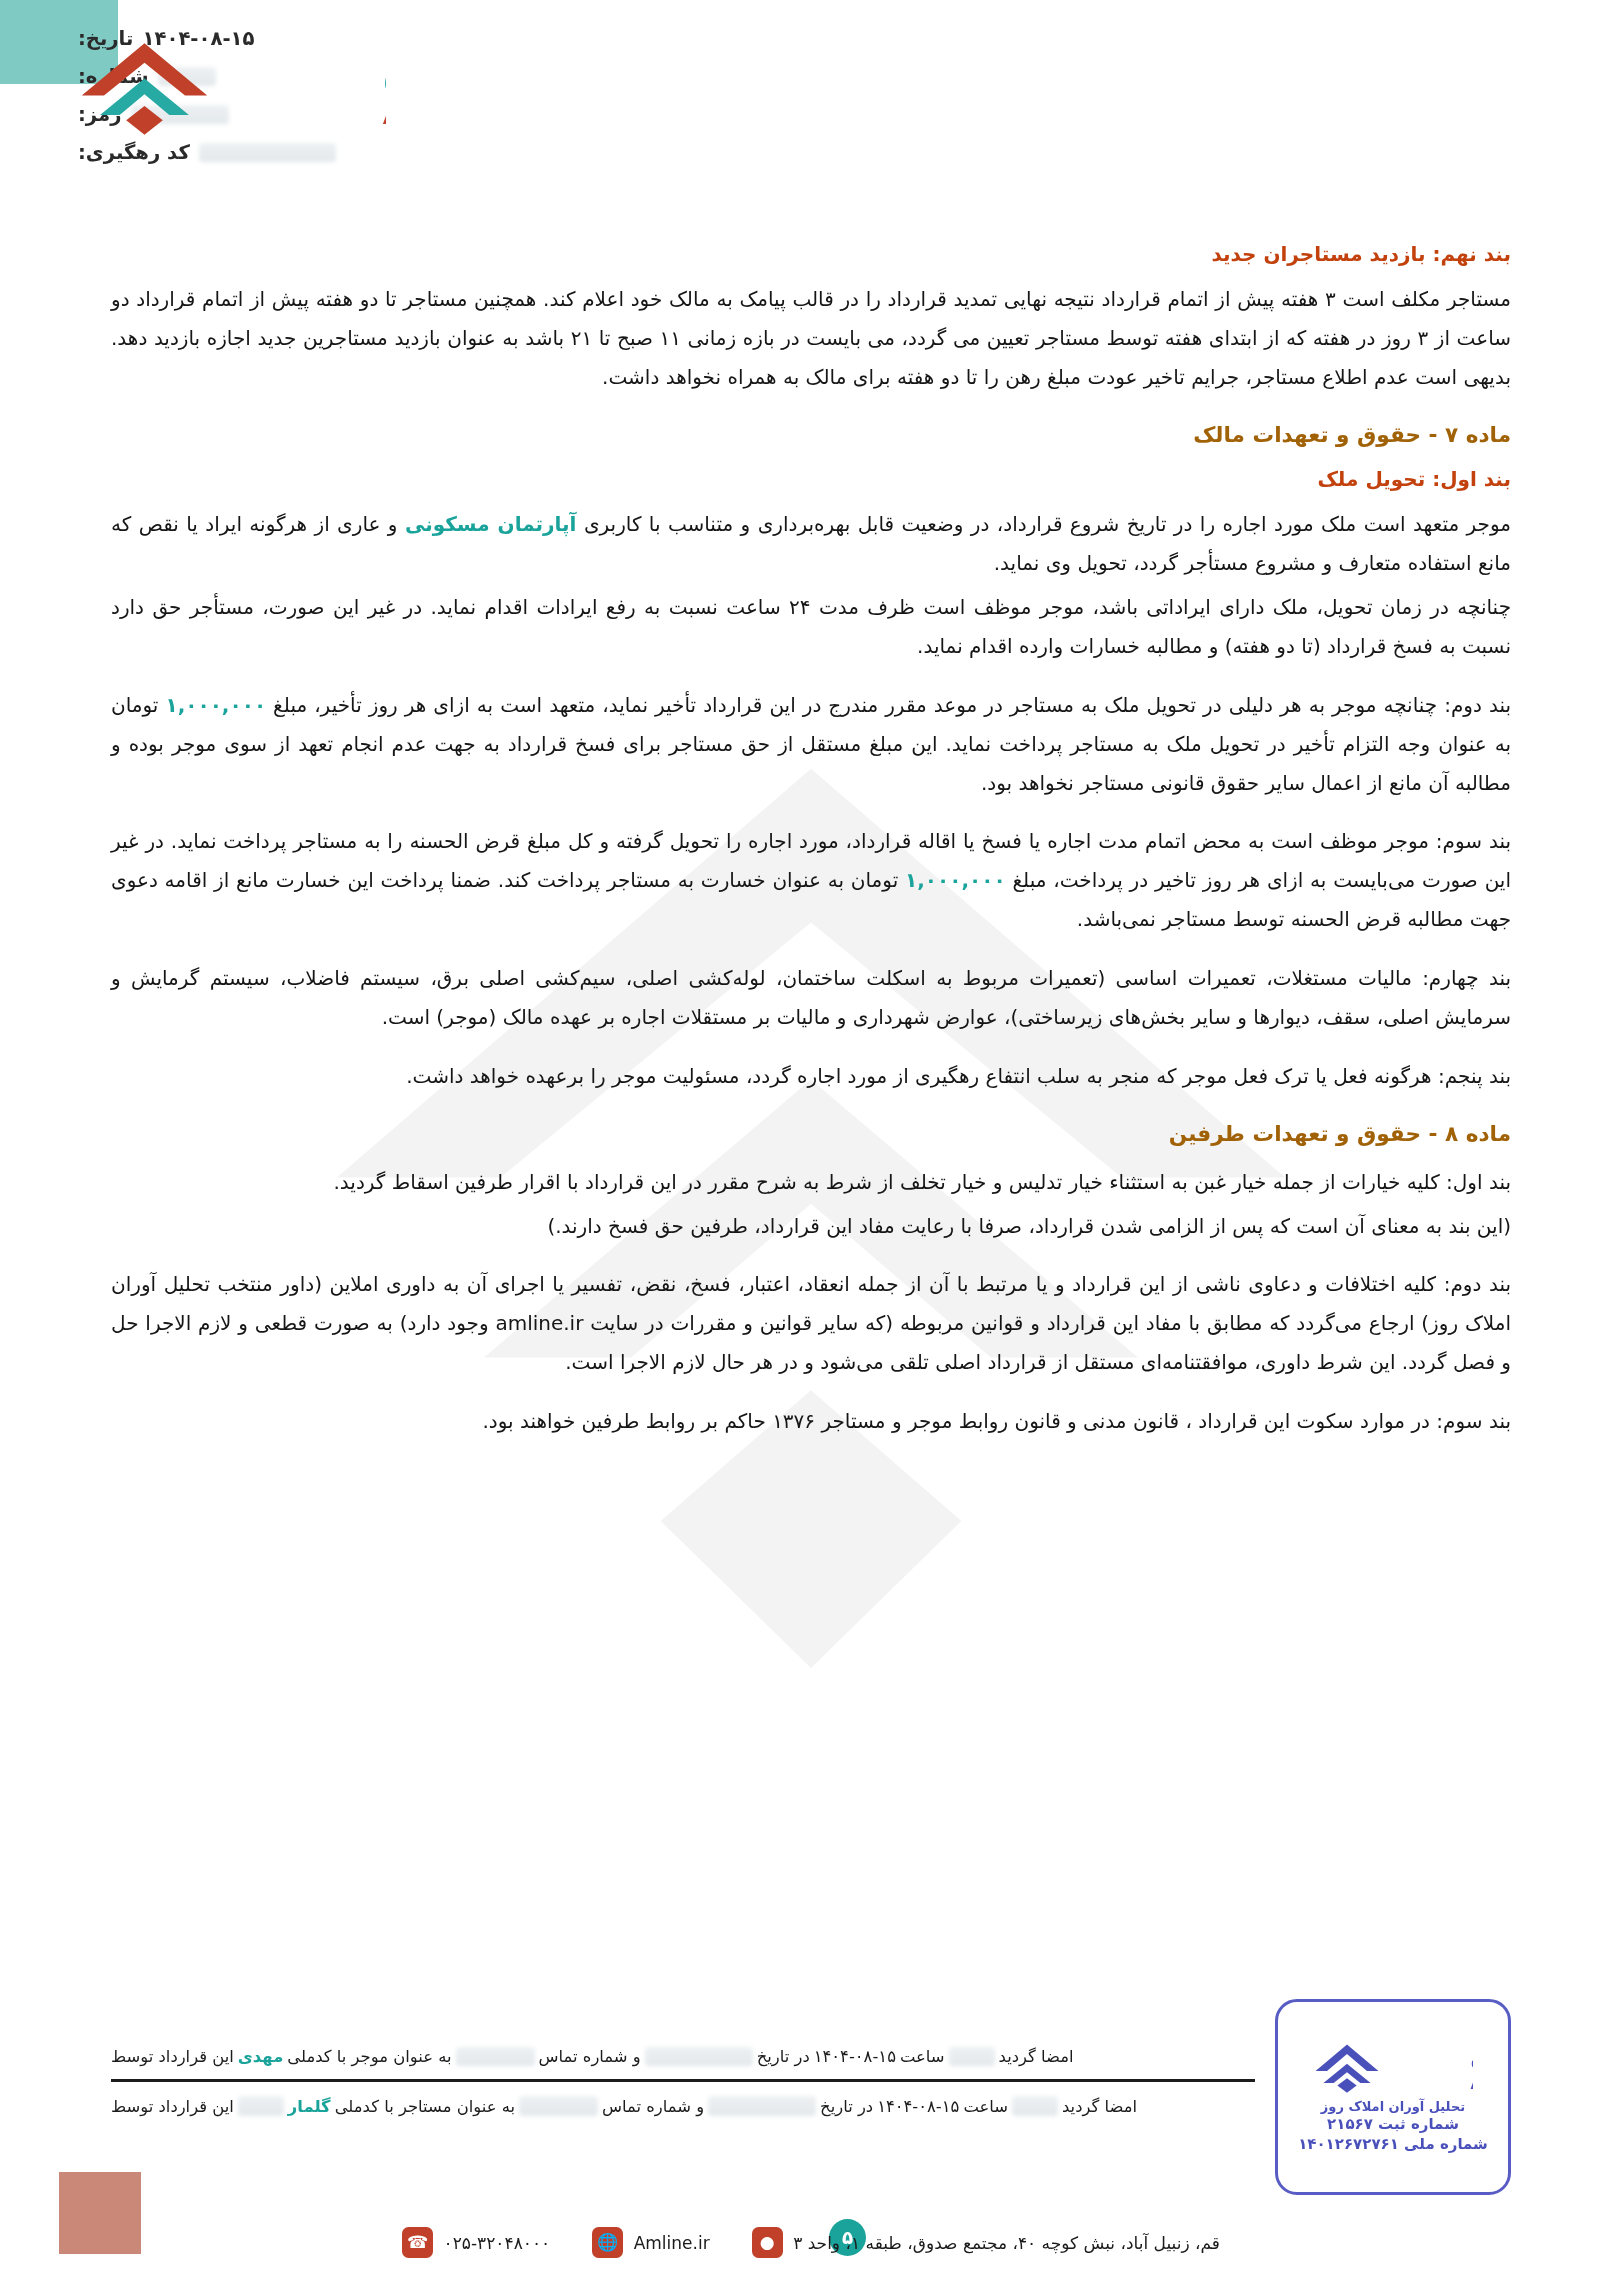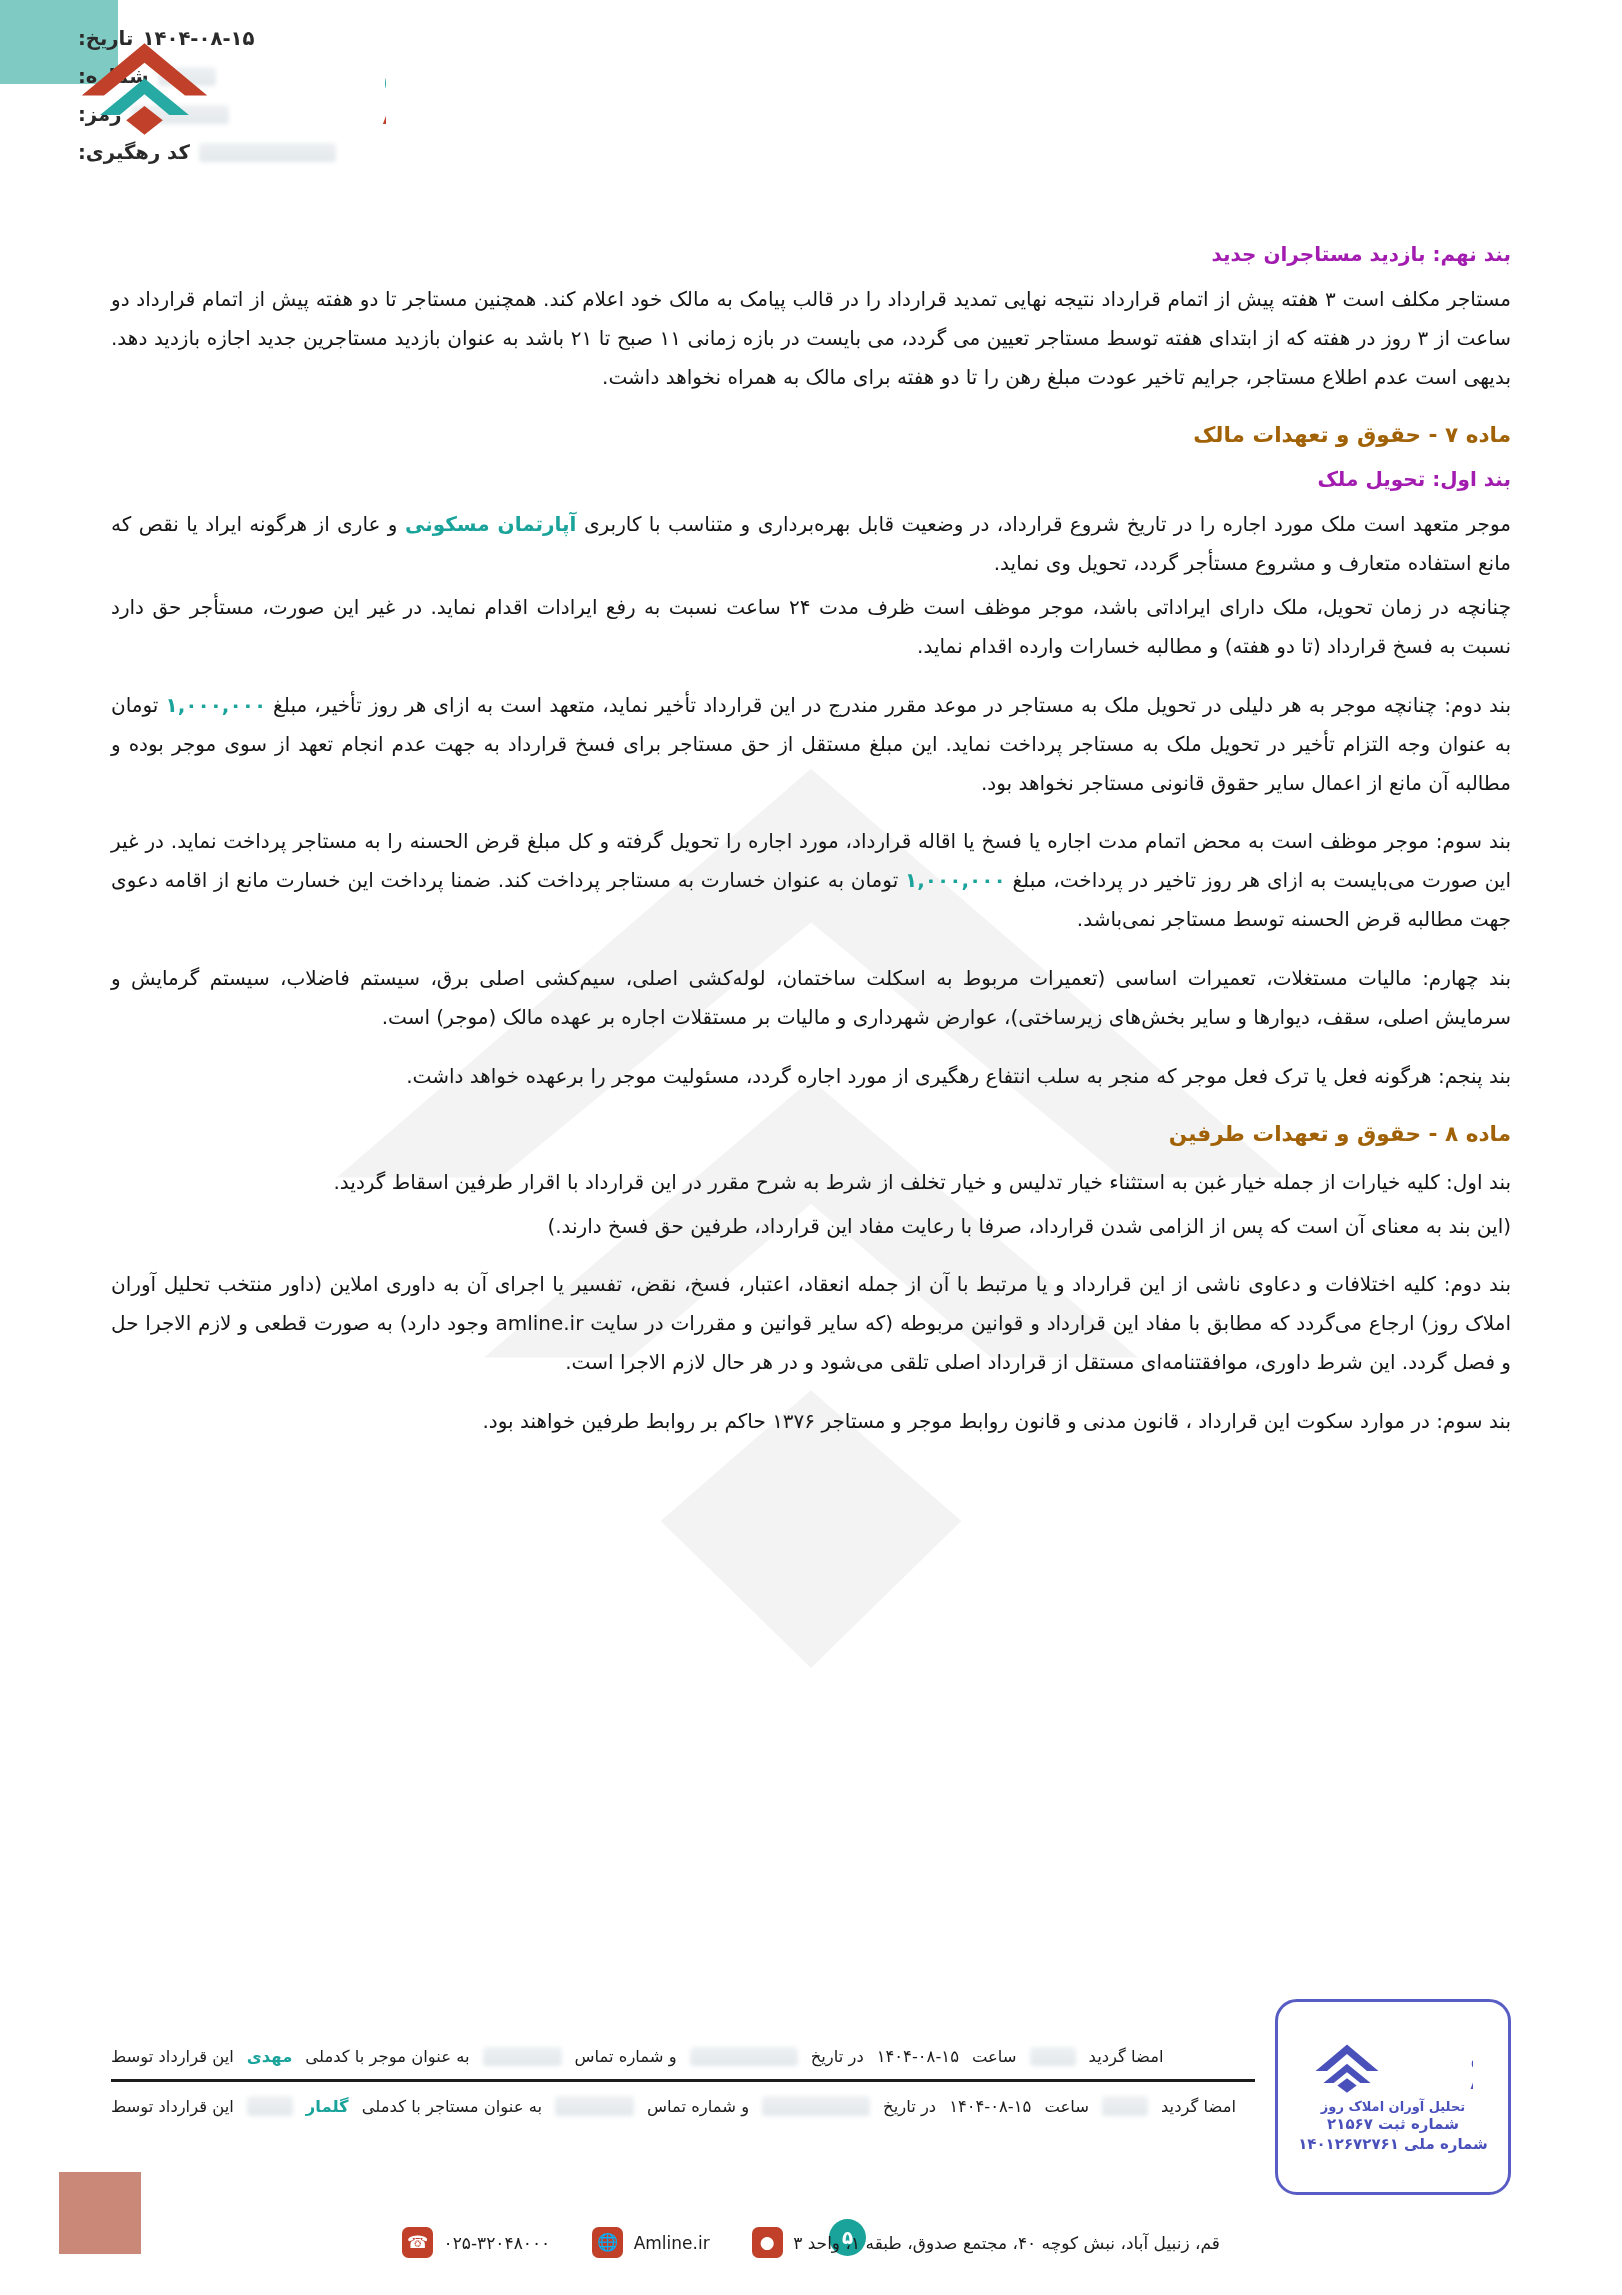"بند نهم: بازدید مستاجران جدید" h3.clause-head { color: #a21caf -> #c2410c }
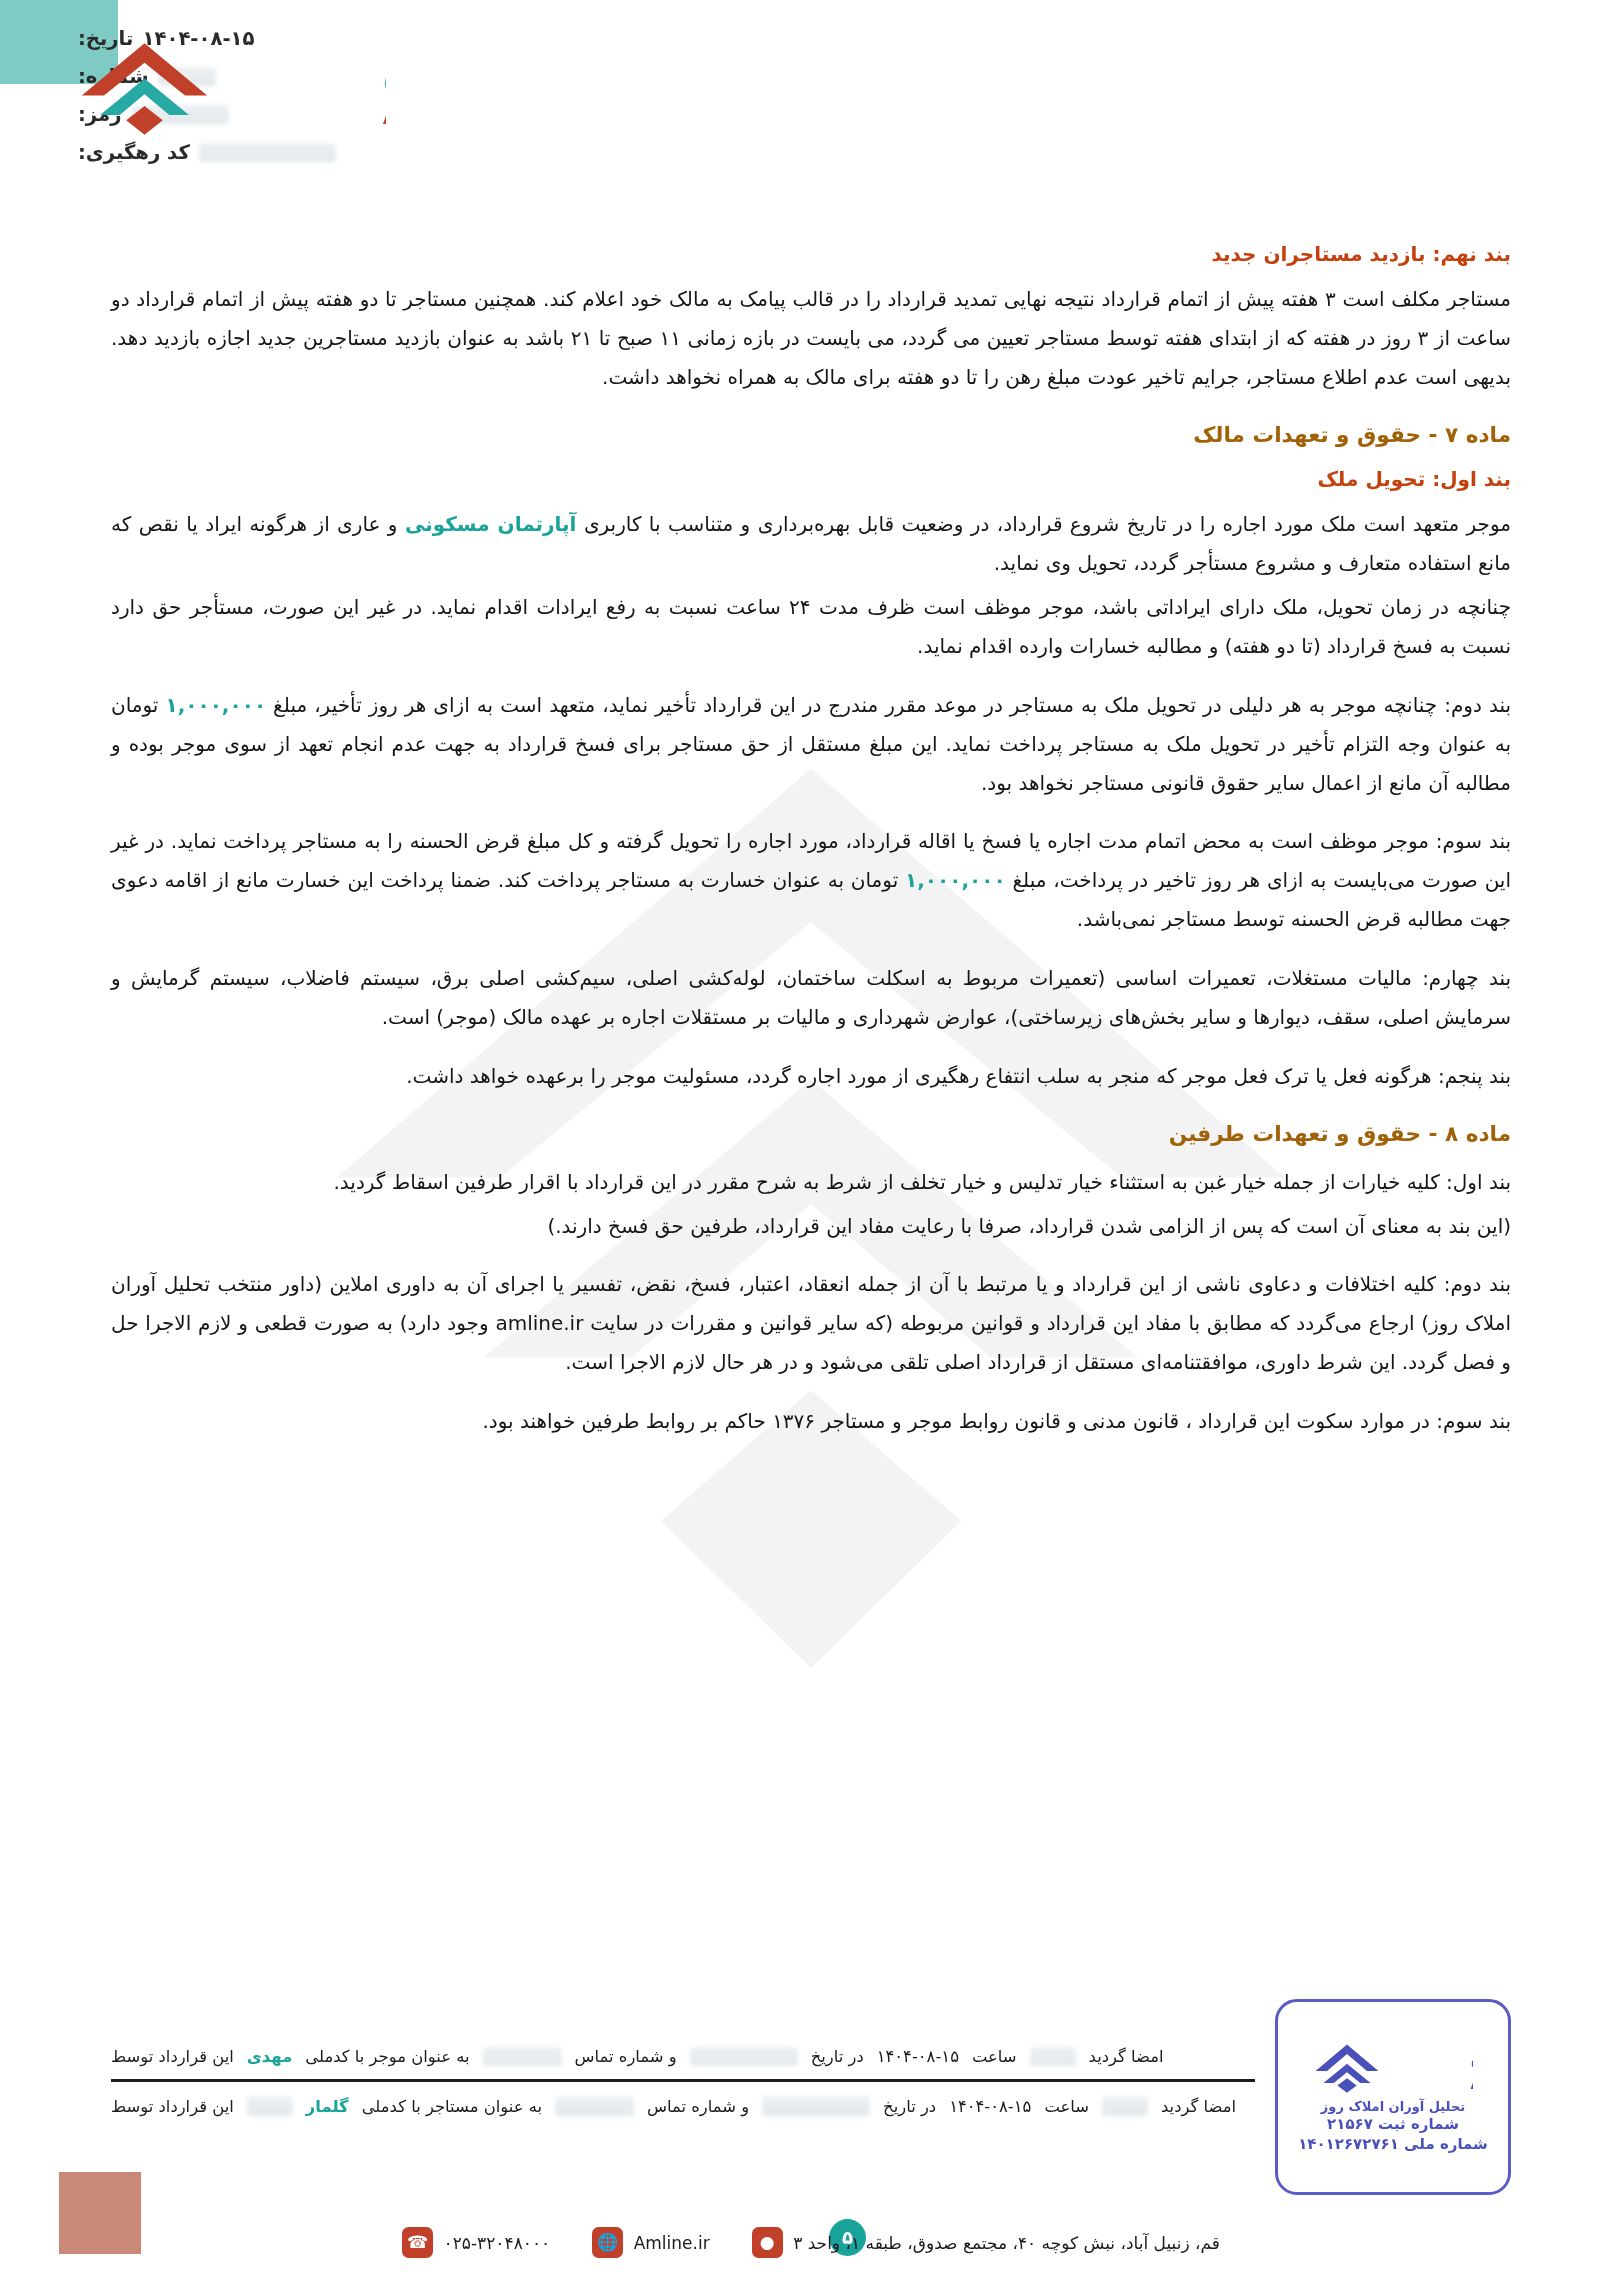"این قرارداد توسط" .sign-row { gap: 13px -> 4px }
